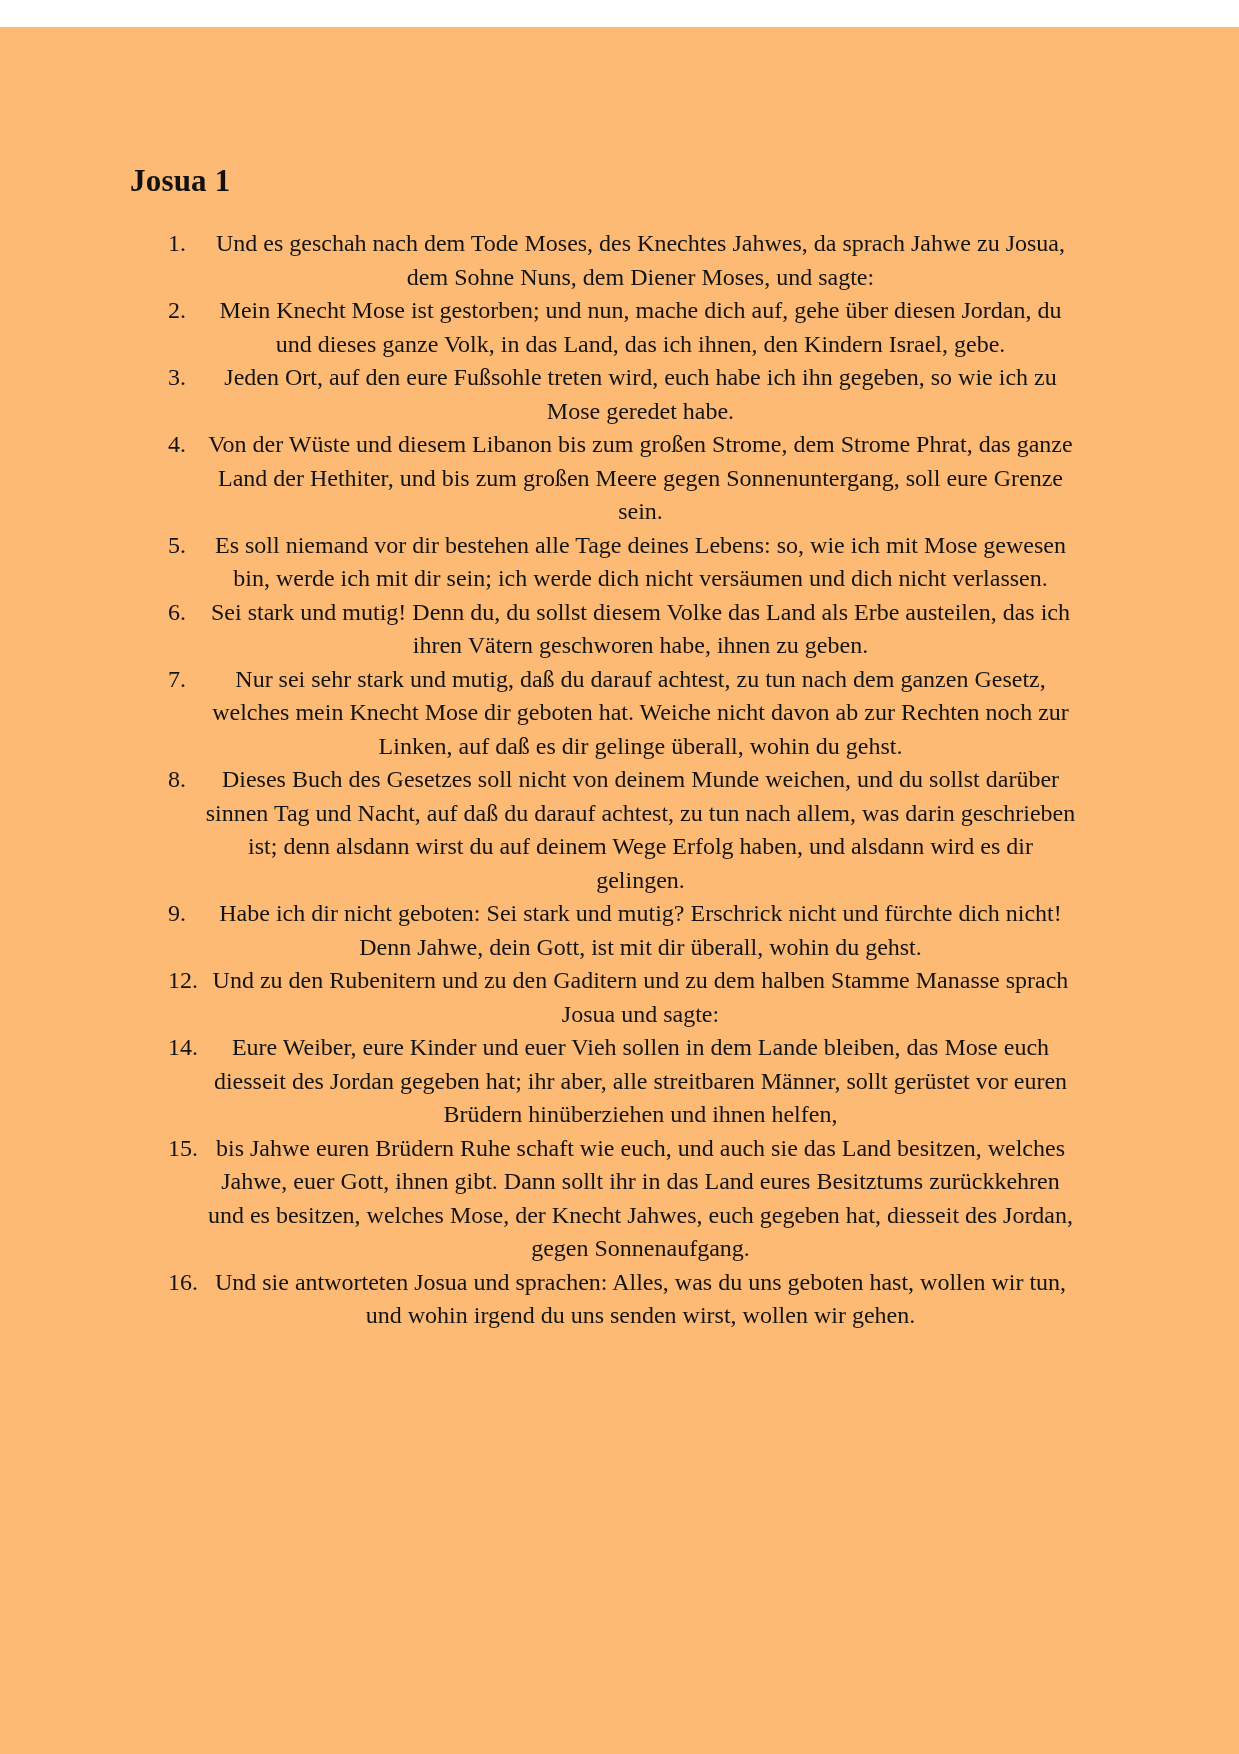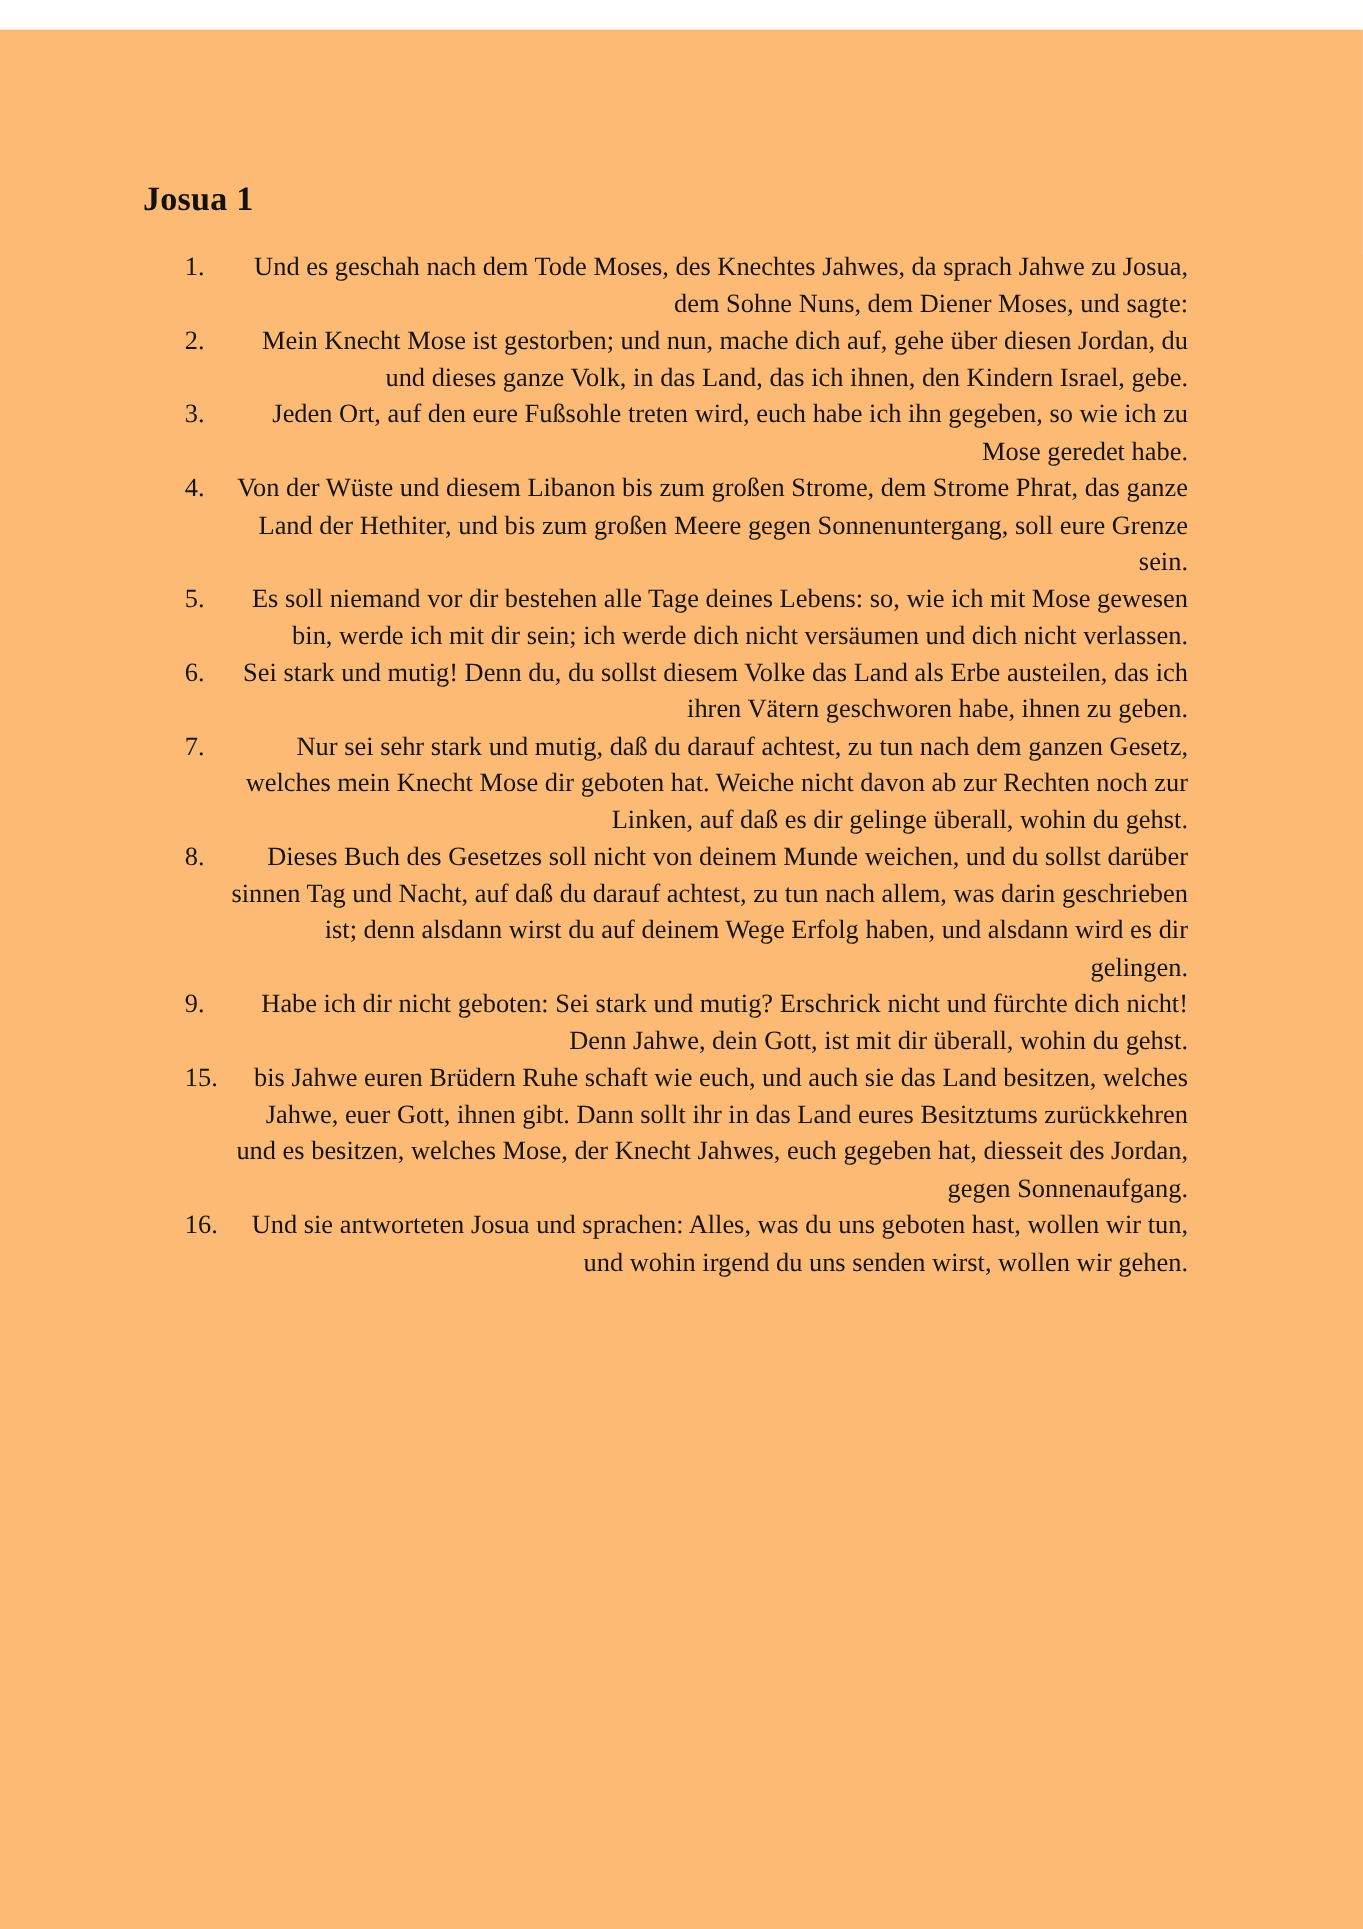"Und es geschah nach dem" .verse .text { text-align: right -> center }
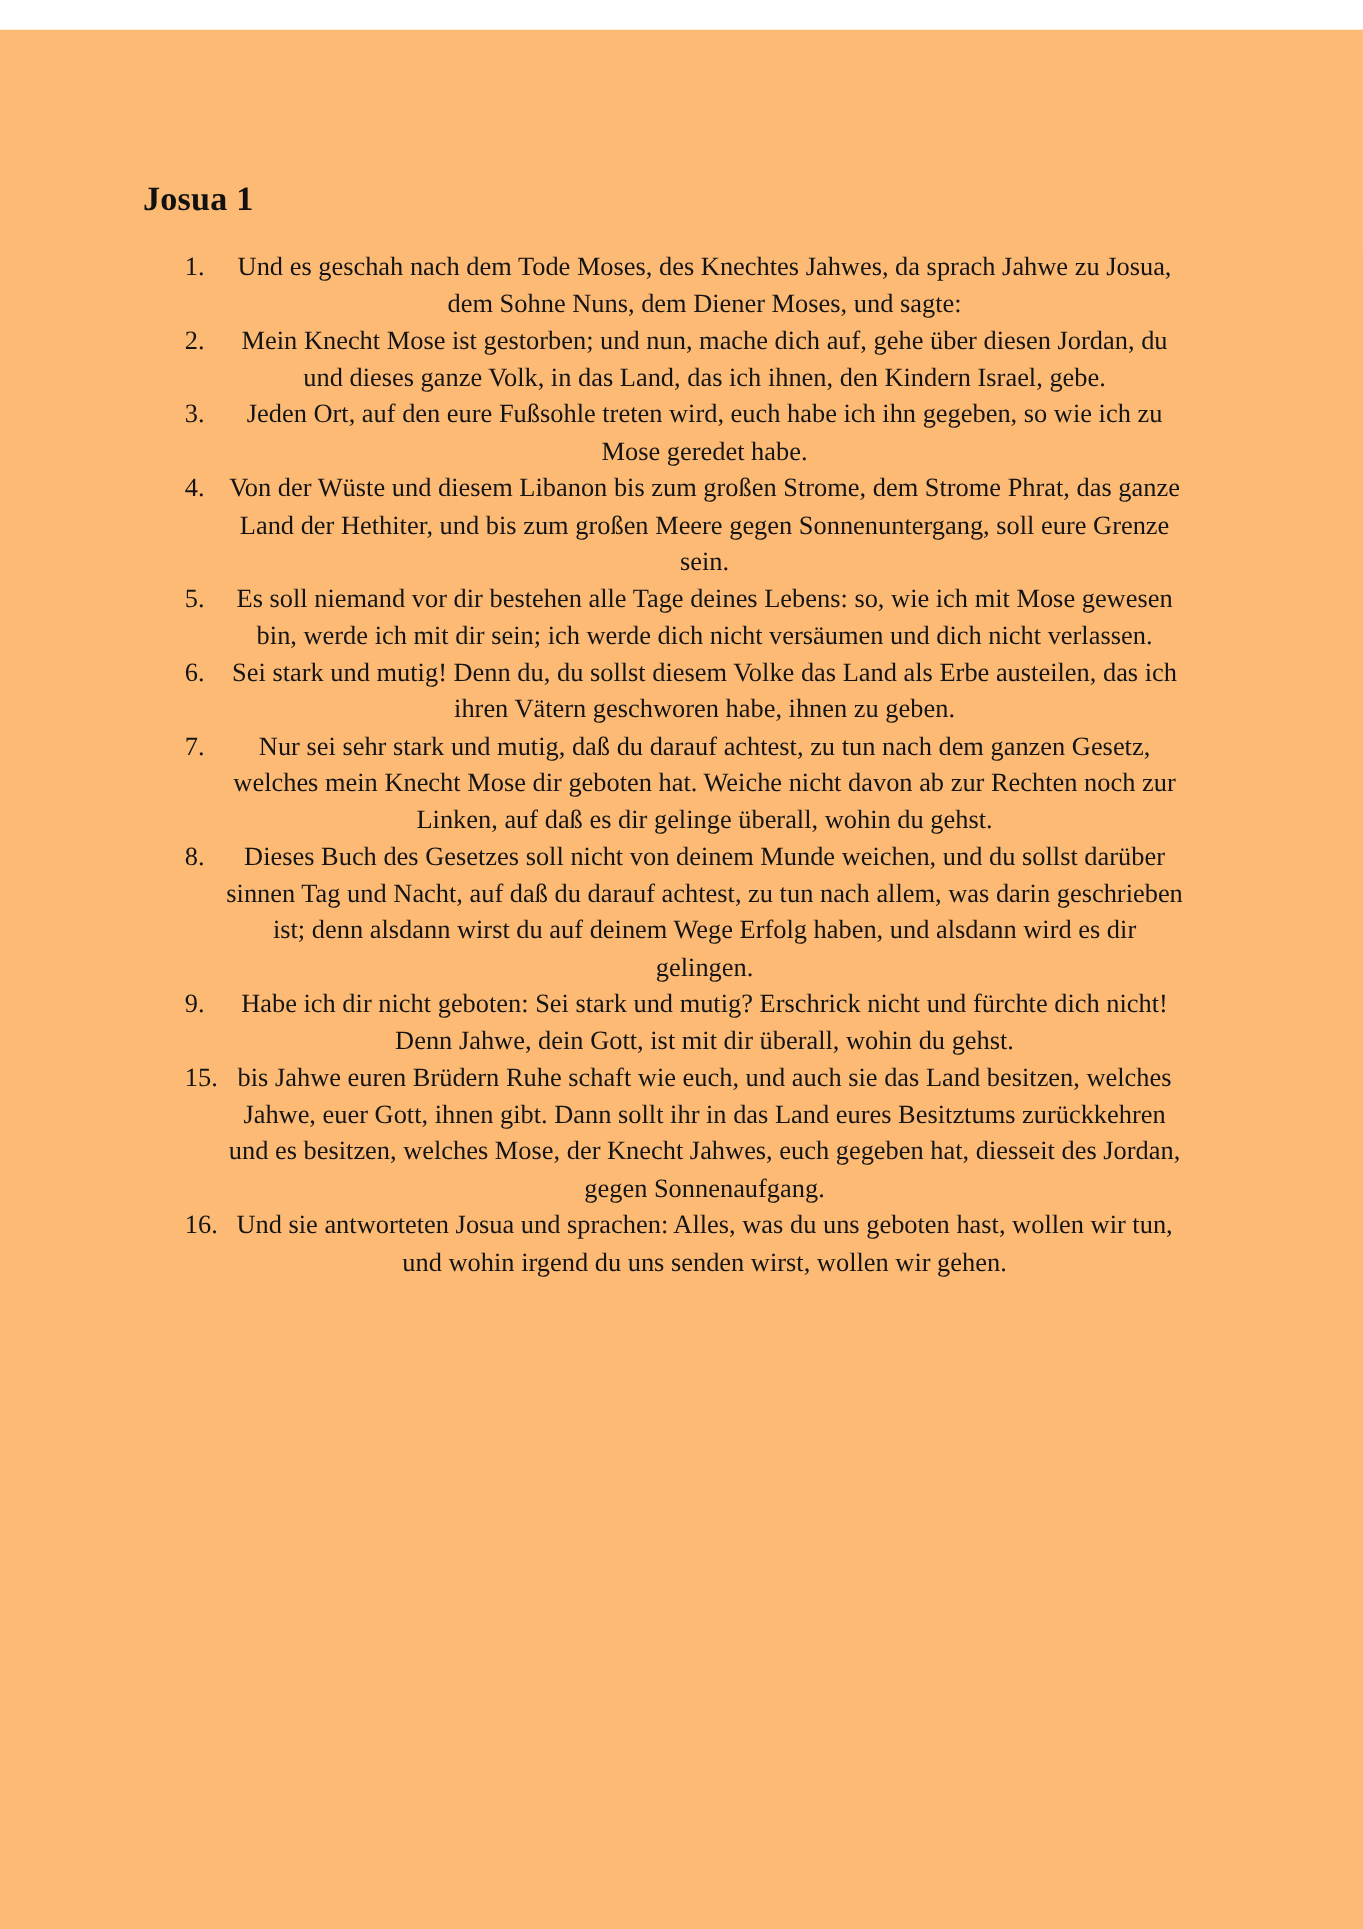"12." div.verse { html: none -> <div> <span>12.</span> <span>Und zu den Rubenitern und zu den Gaditern und zu dem halben Stamme Manasse sprach Josua und sagte:</span> </div> }
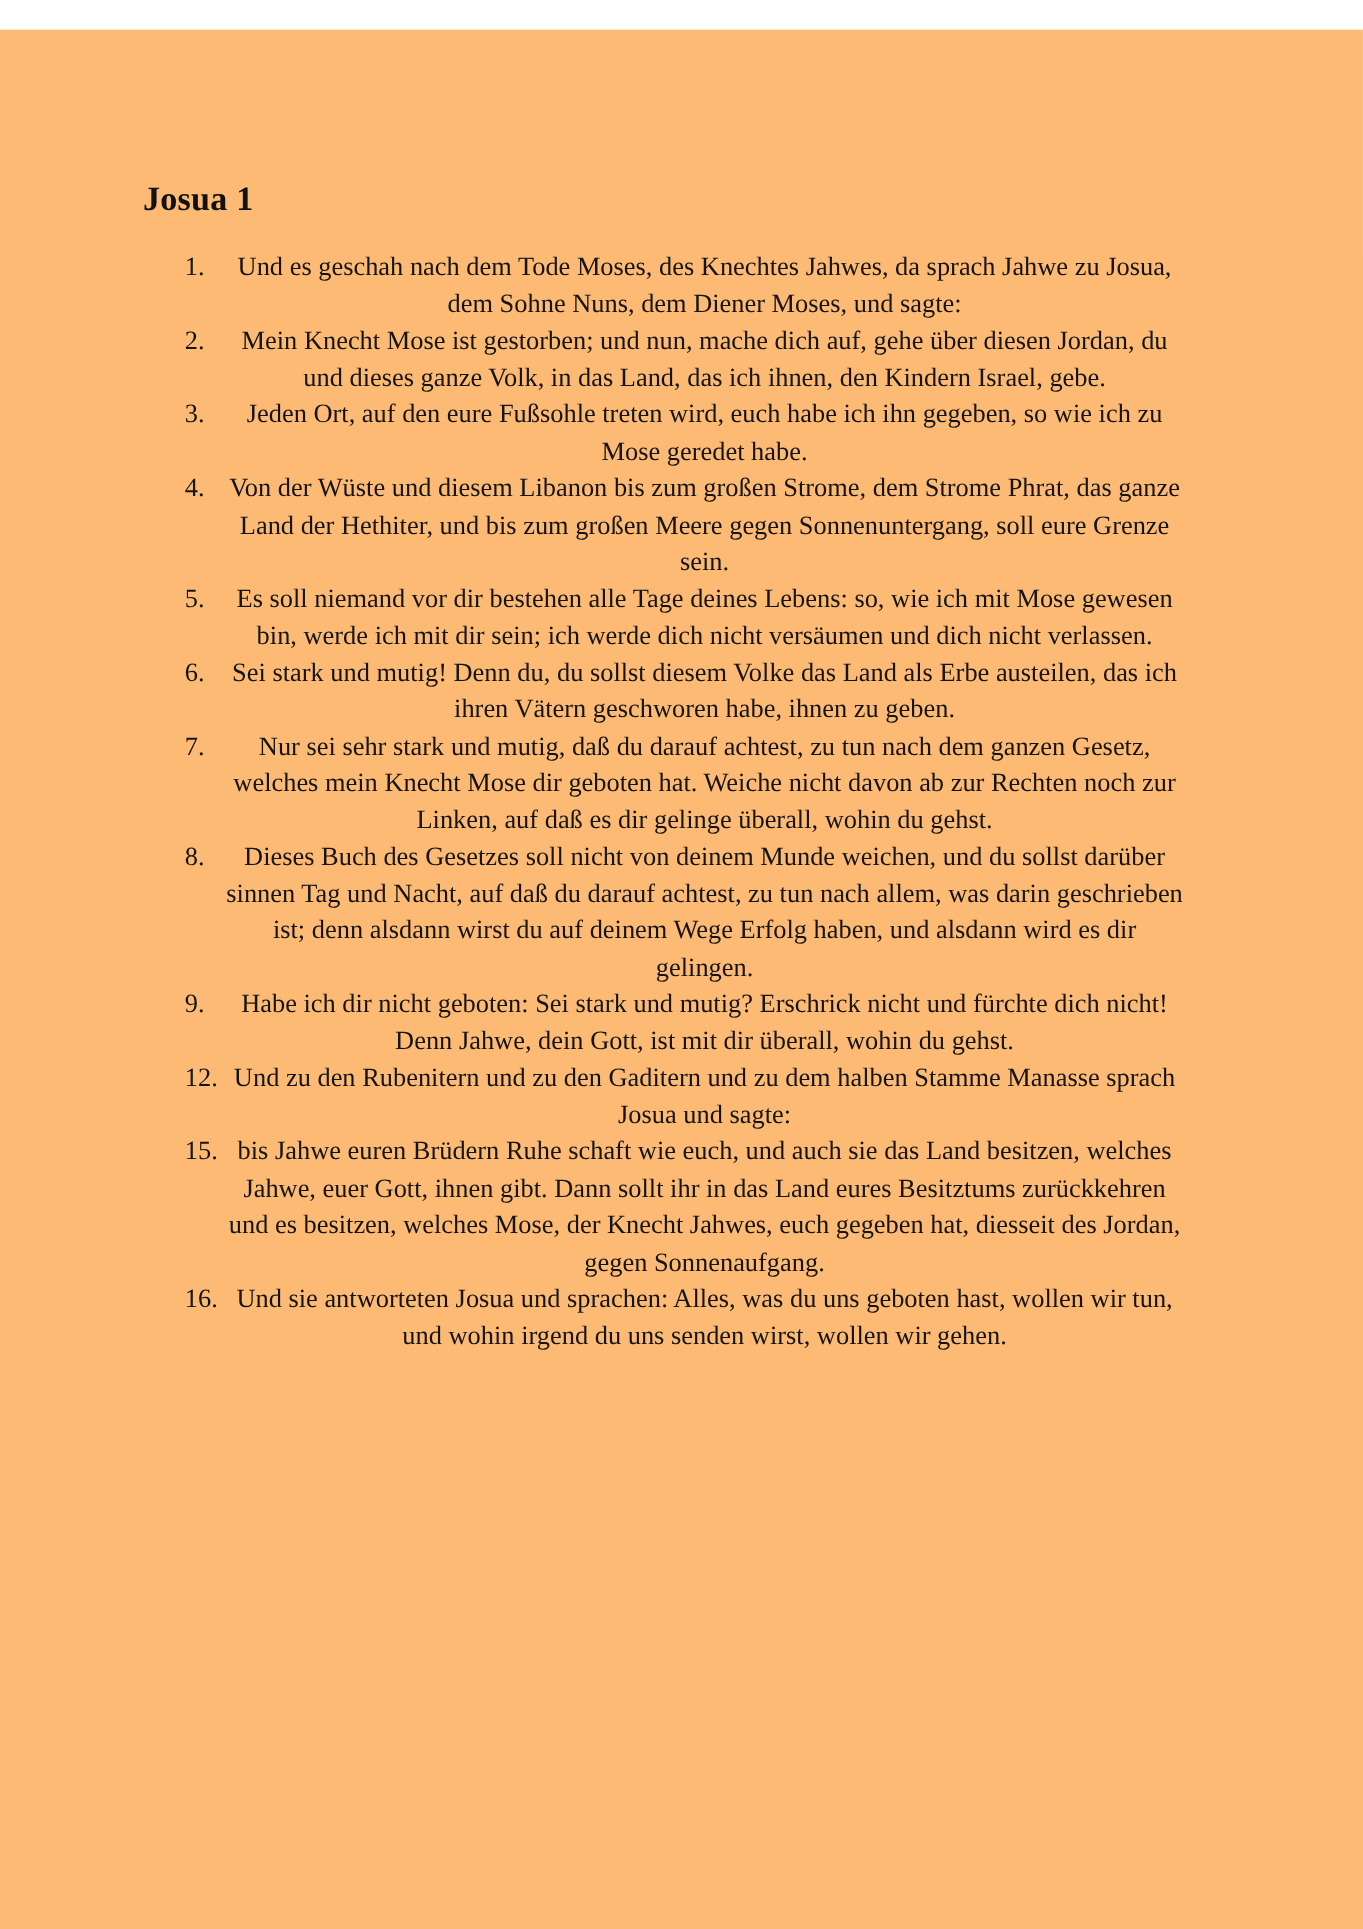"14." div.verse { html: none -> <div> <span>14.</span> <span>Eure Weiber, eure Kinder und euer Vieh sollen in dem Lande bleiben, das Mose euch diesseit des Jordan gegeben hat; ihr aber, alle streitbaren Männer, sollt gerüstet vor euren Brüdern hinüberziehen und ihnen helfen,</span> </div> }
